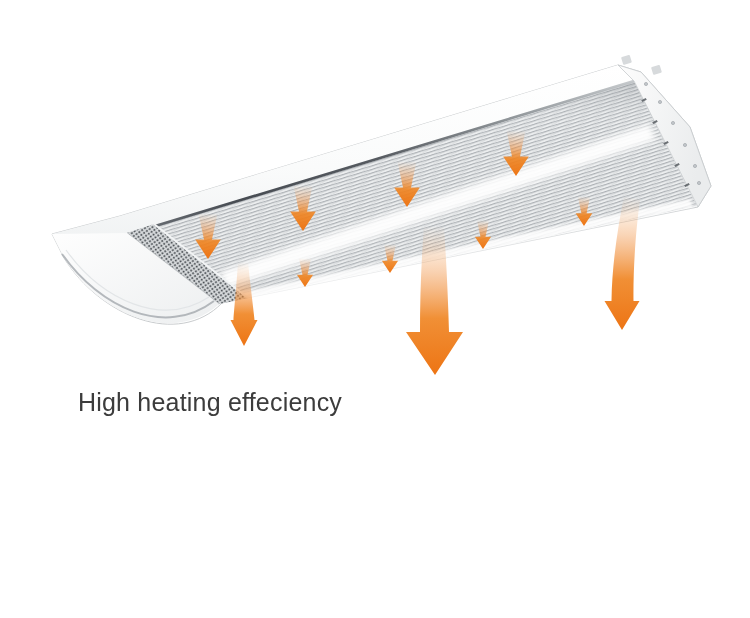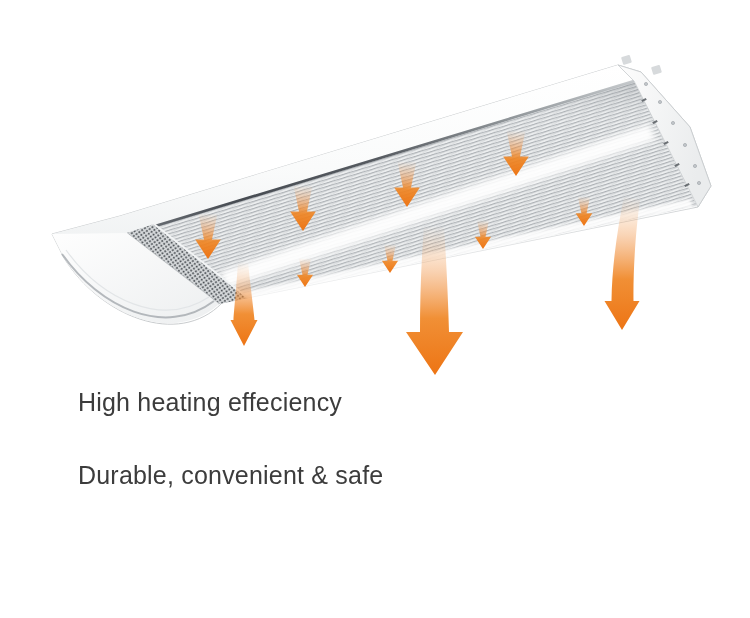"High heating effeciency" .feature.gap-b { margin-bottom: 44px -> 35px }
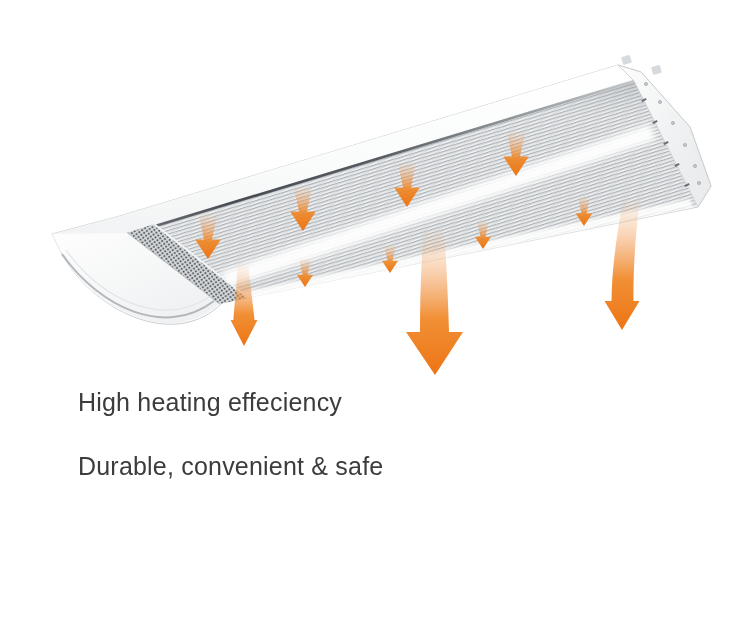"Durable, convenient & safe" span { html: <span>Durable, convenient &amp; safe</span> -> none }
